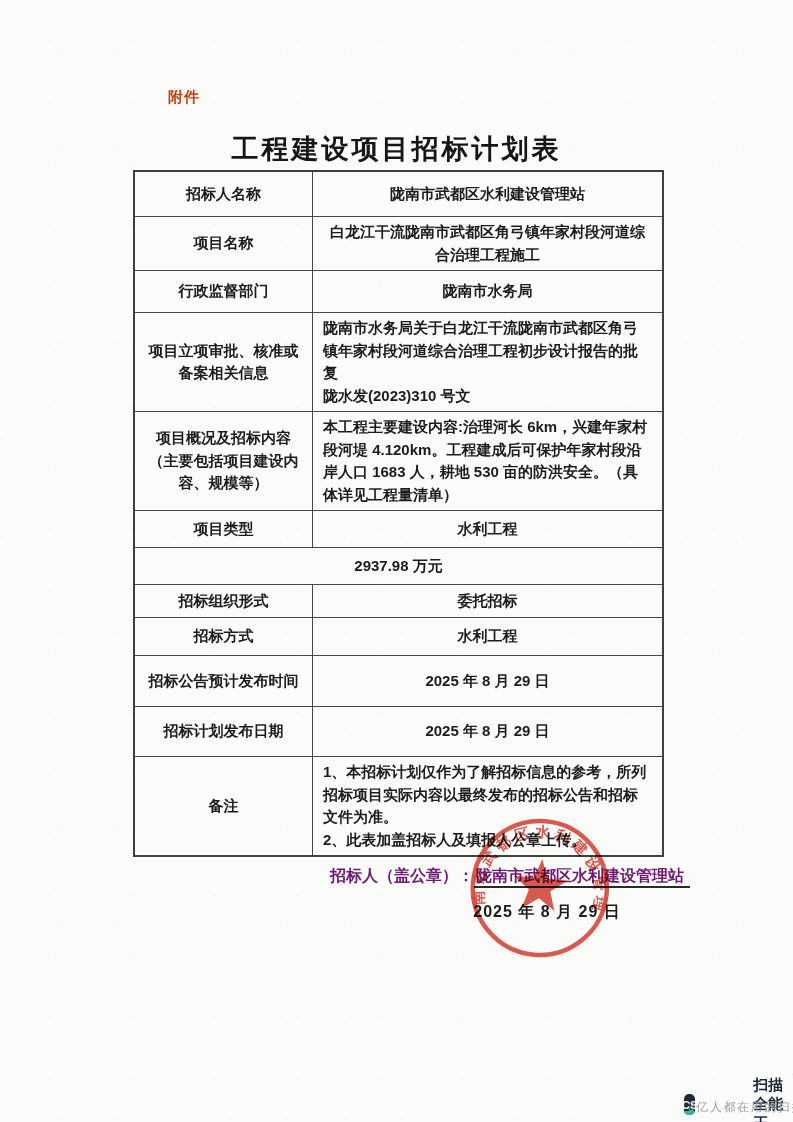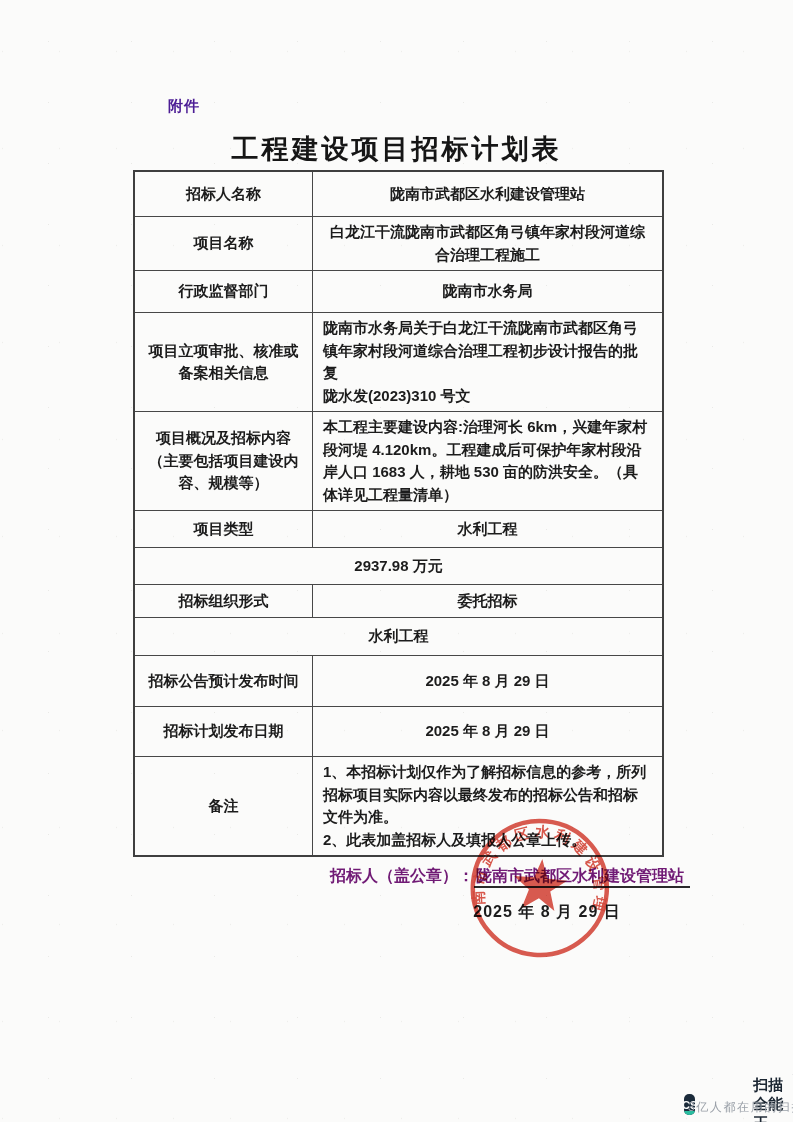"附件" .attachment { color: #4c1d95 -> #c2410c; top: 97px -> 88px }
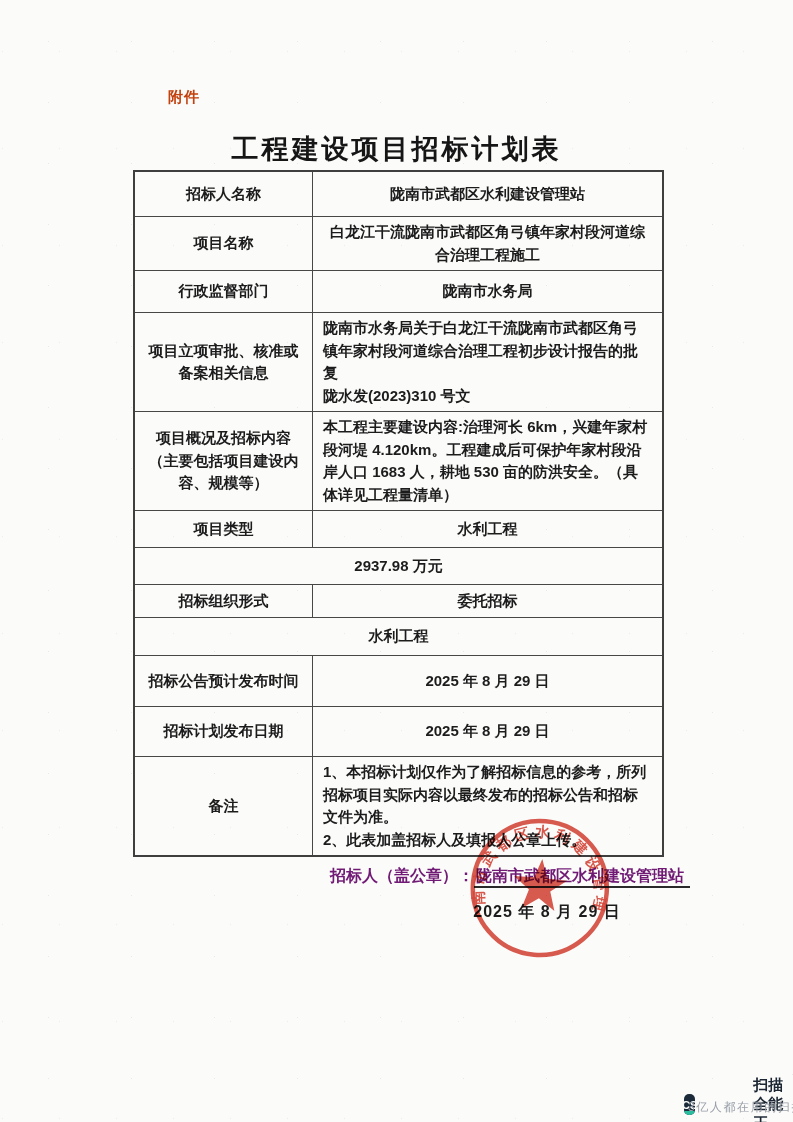"招标方式" div.cell { html: none -> <div>招标方式</div> }
